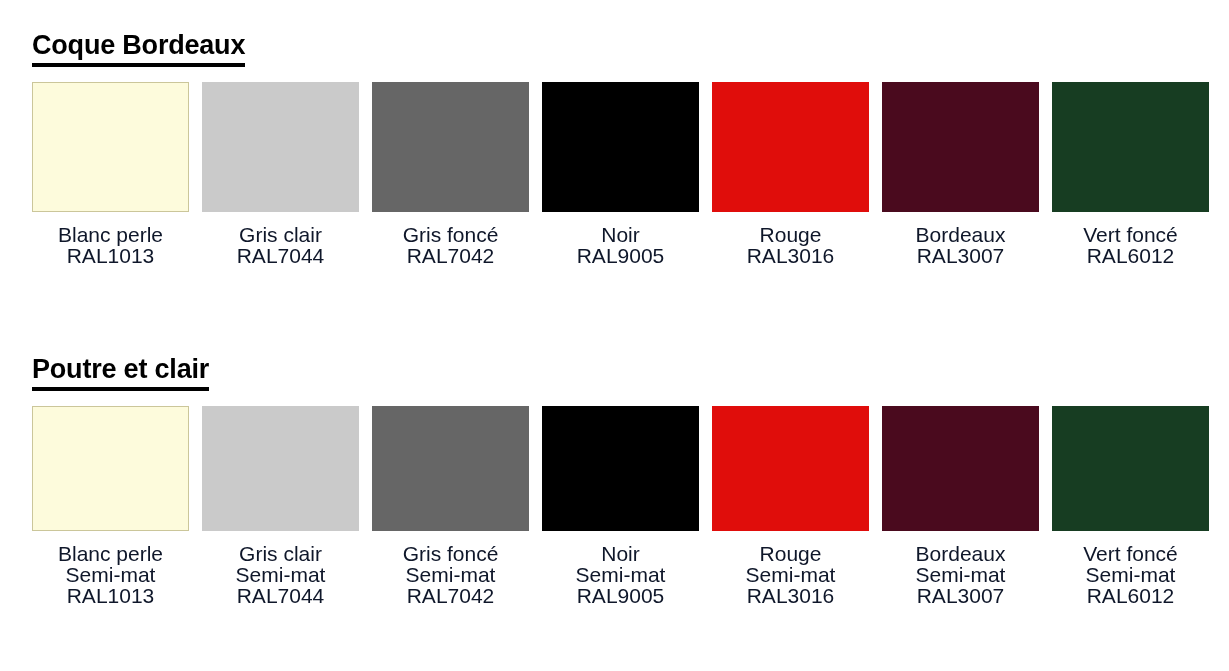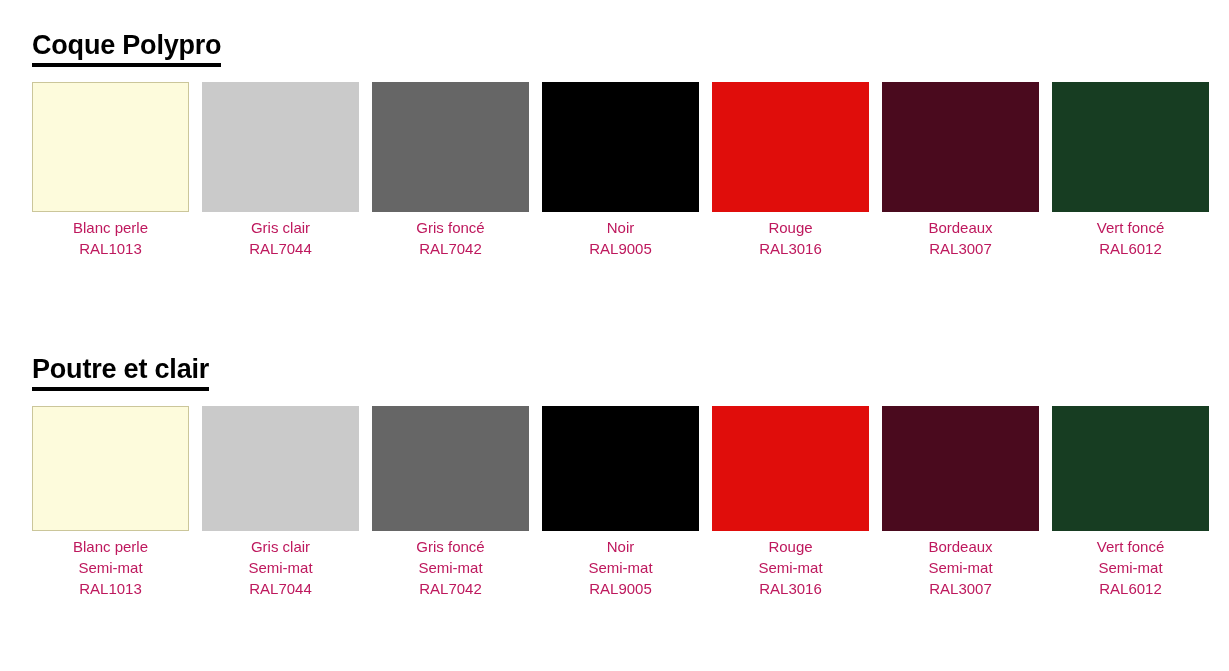"Coque Polypro" div.section-title { text: Polypro -> Bordeaux }
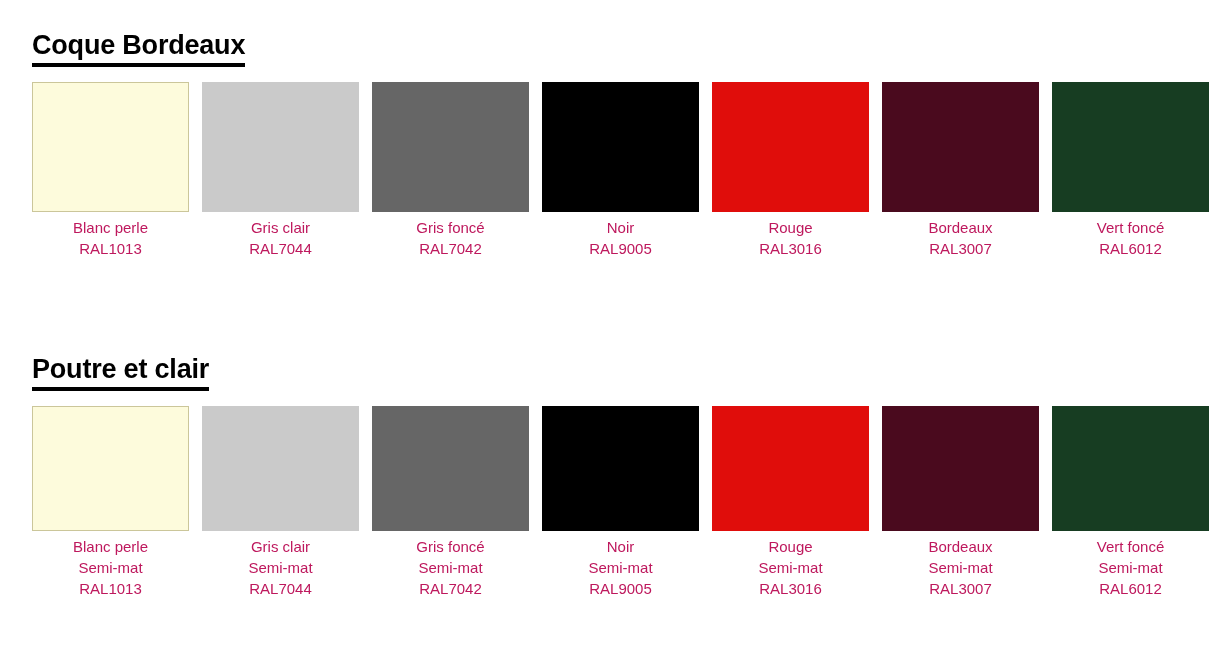"Blanc perle" .caption { color: #be185d -> #0f172a; font-size: 15px -> 21px; margin-top: 5px -> 12px }
